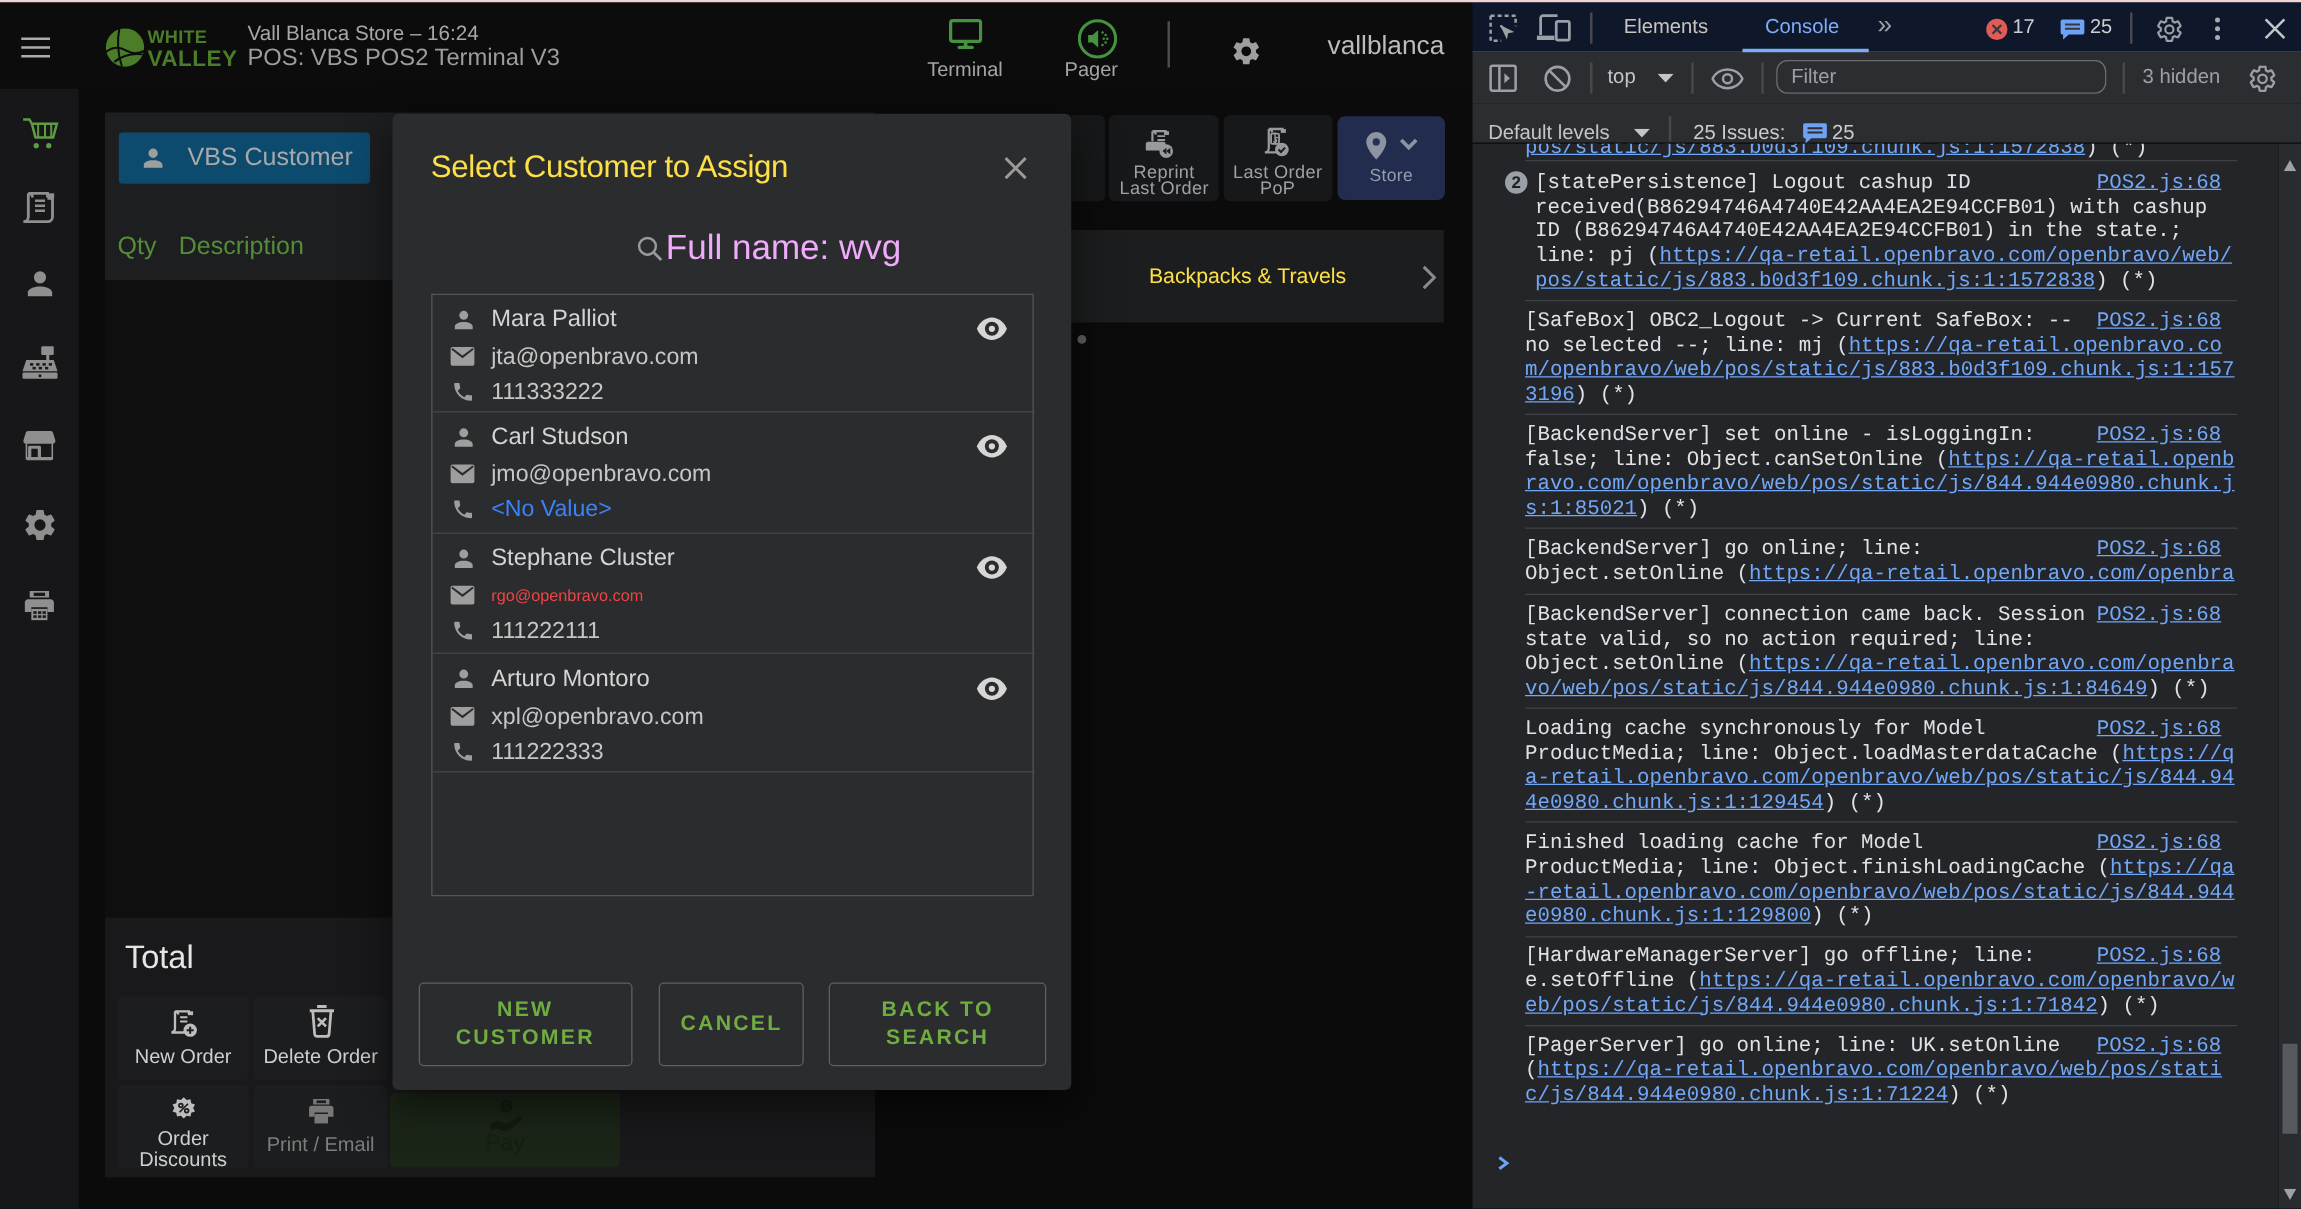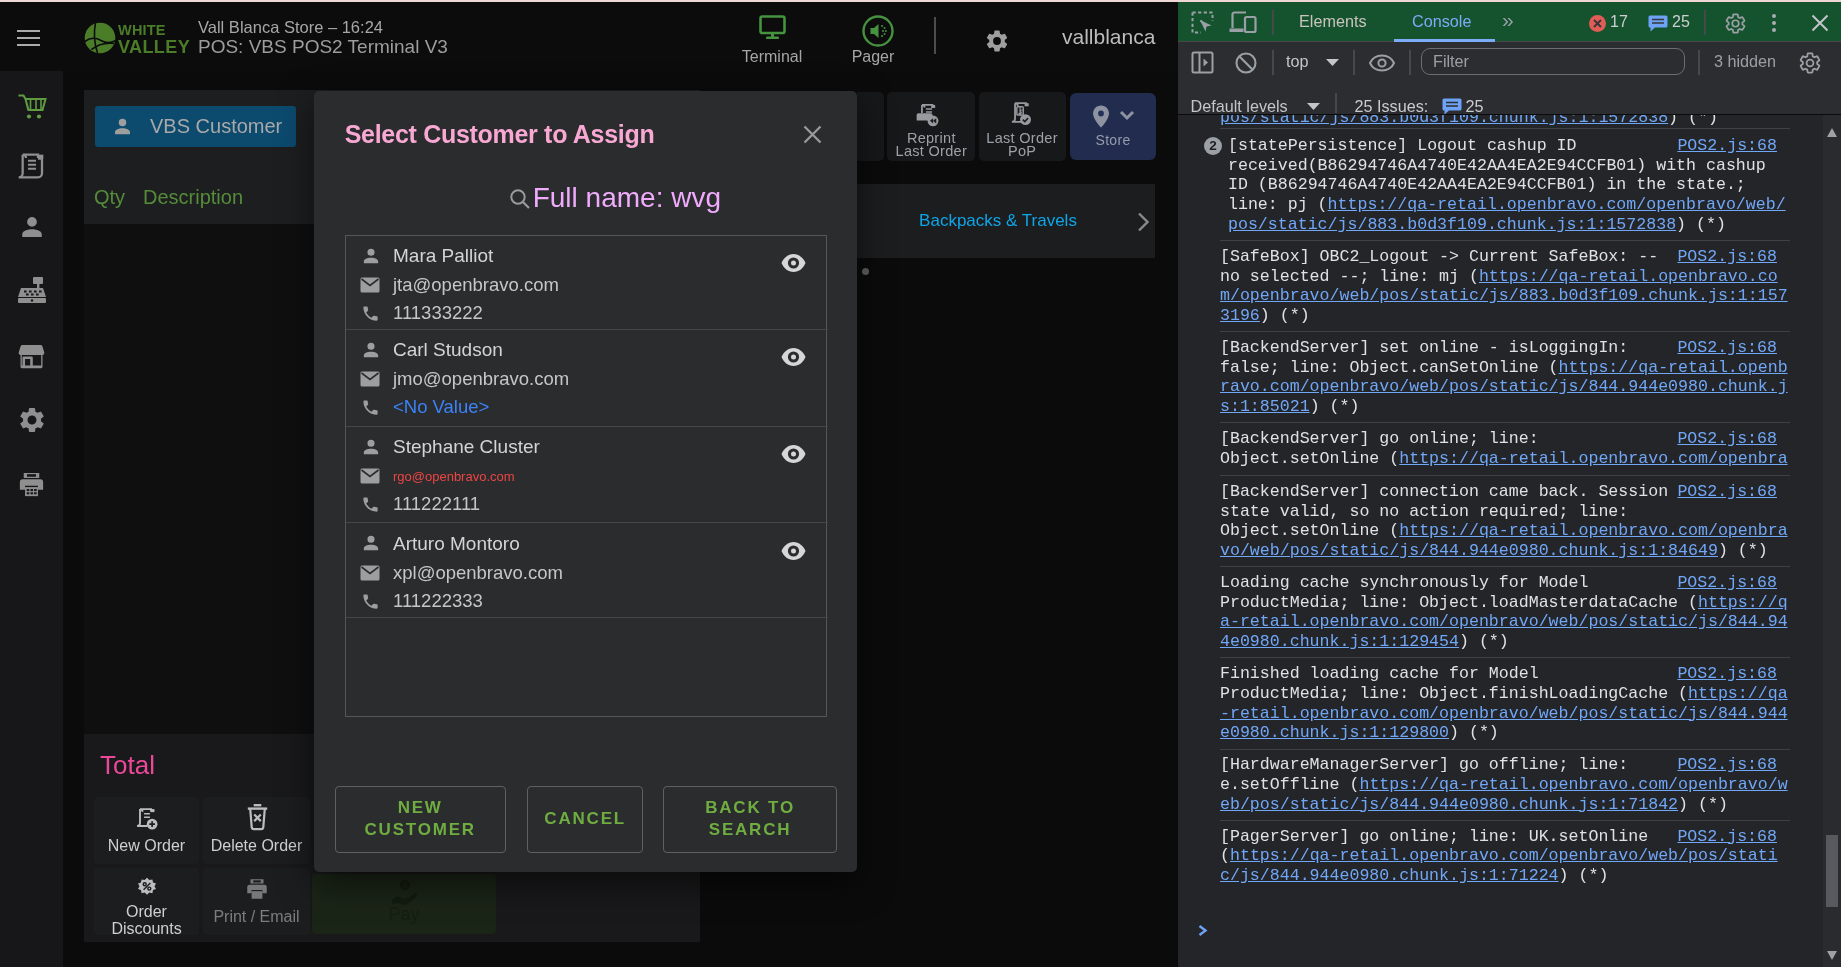"Elements" div.abs { background: #14532d -> #0f172a }
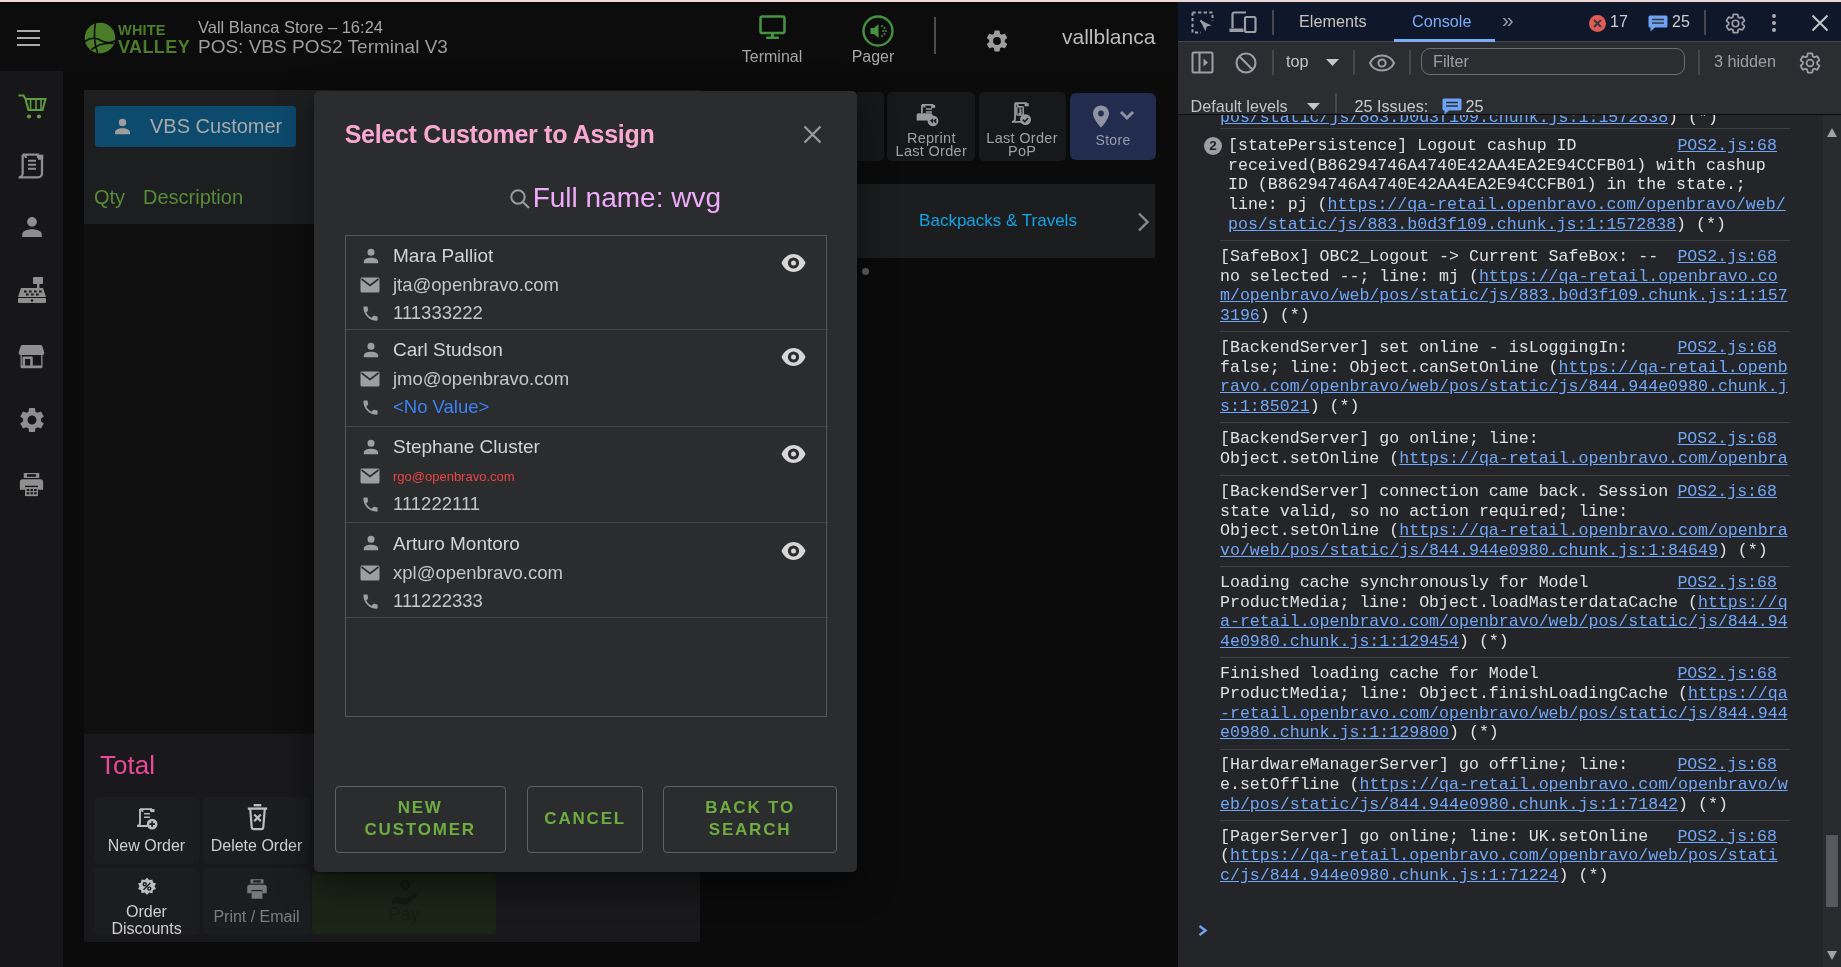"Select Customer to Assign" div.abs { color: #f9a8d4 -> #fde047; font-weight: bold -> normal }
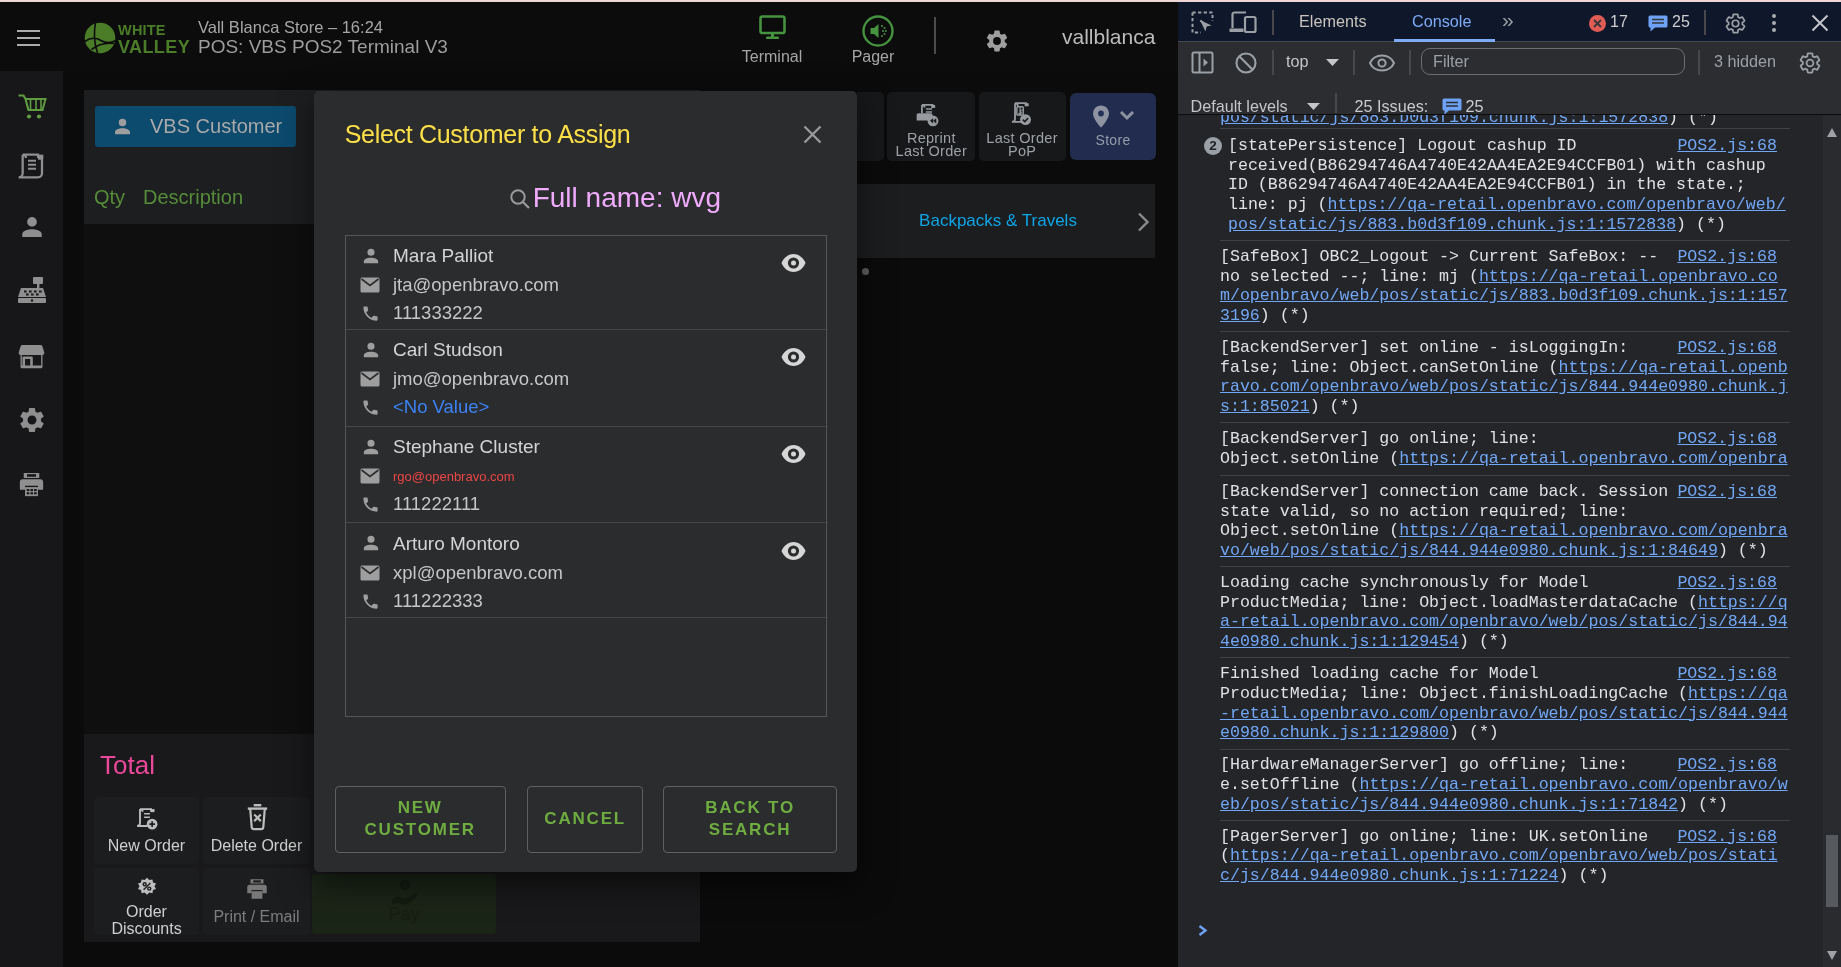"Backpacks & Travels" div.abs { color: #0ea5e9 -> #fde047 }
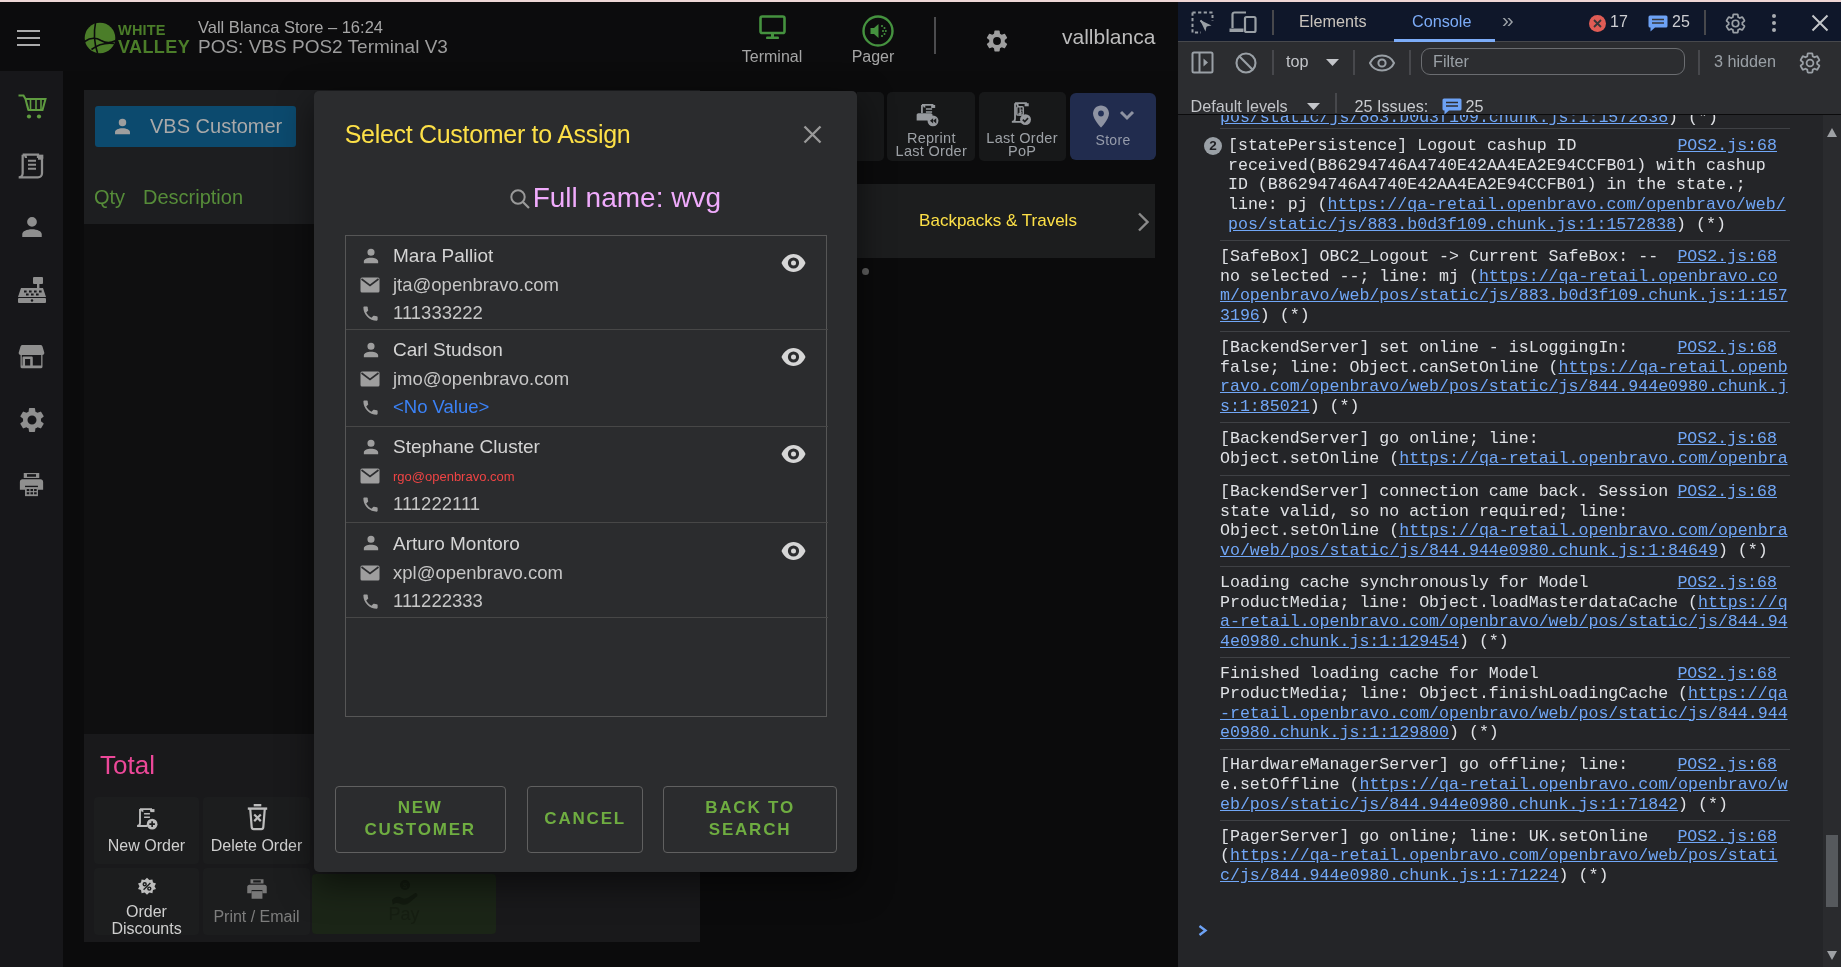"Total" div.abs { color: #ec4899 -> #e5e5e5 }
